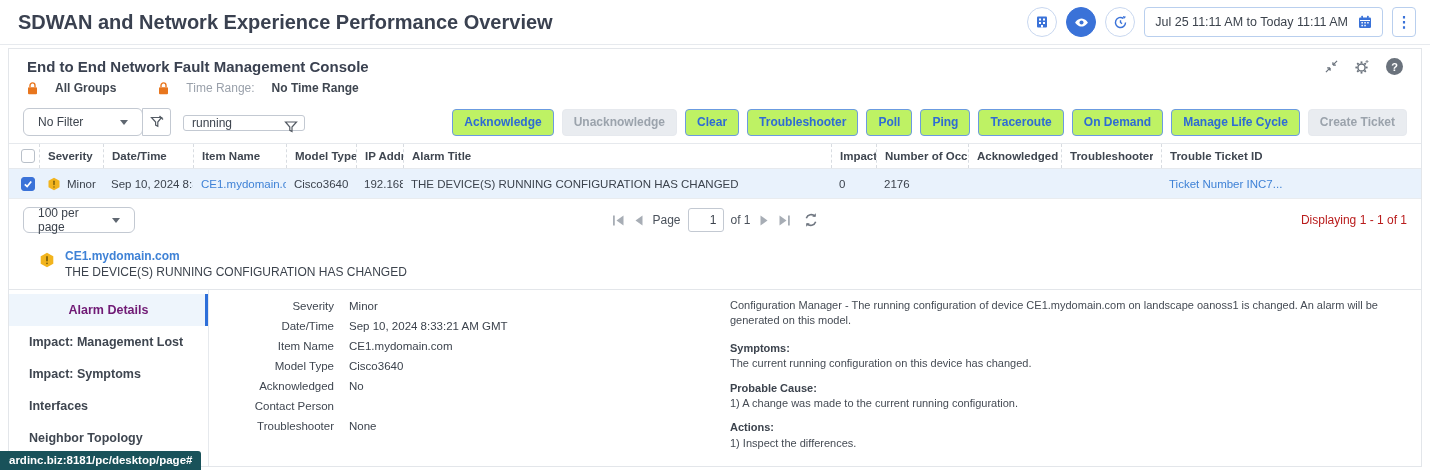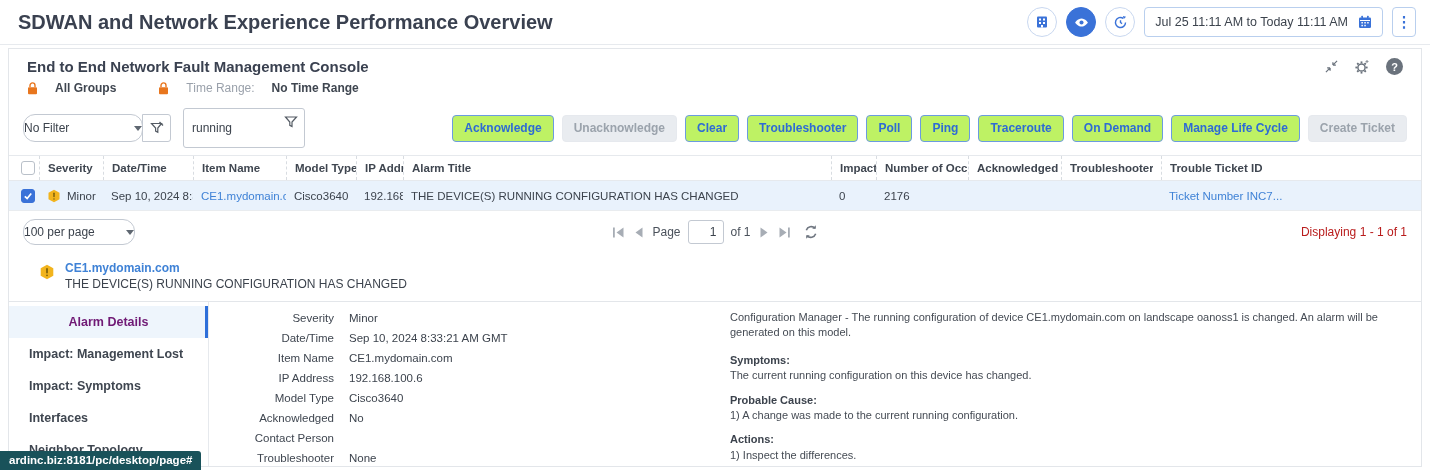"No Filter" .select { border-radius: 12px -> 6px; padding: 0 0 -> 0 14px }
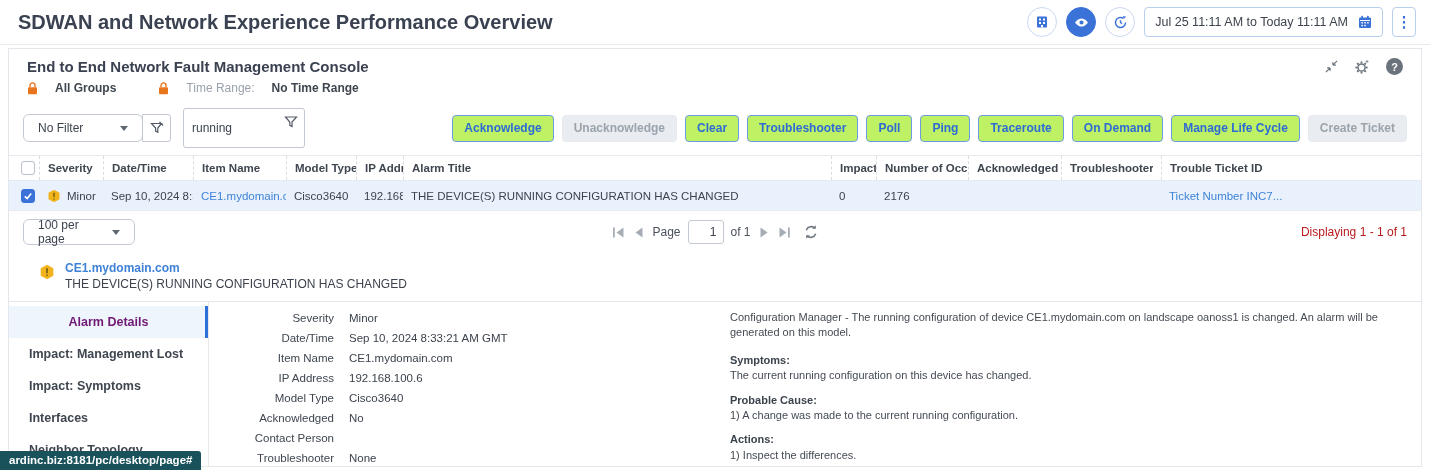"running" .search-box input { height: 40px -> 16px }
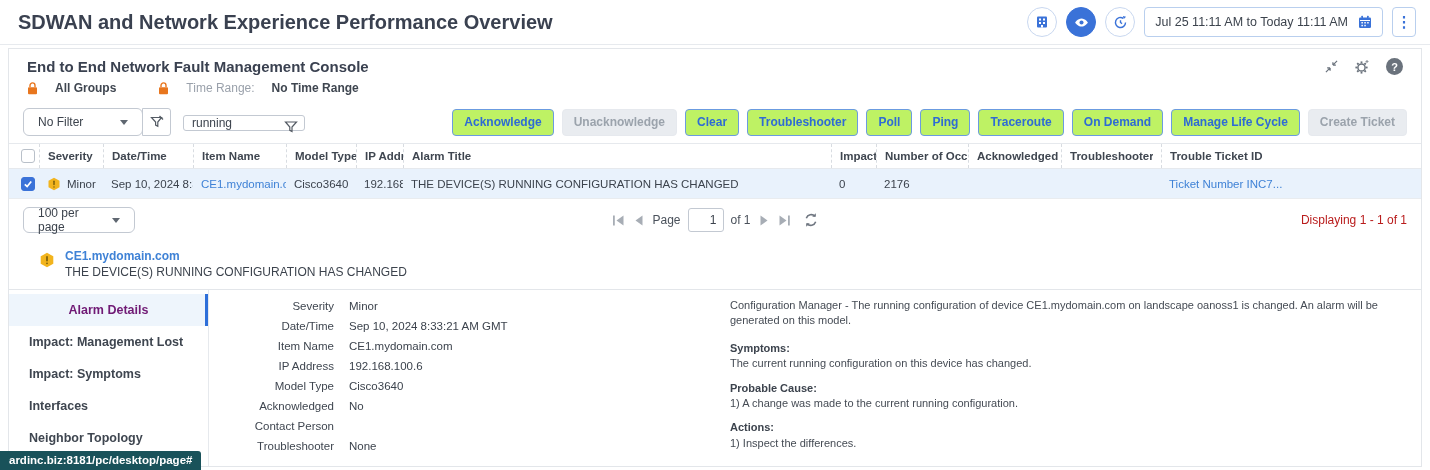"IP Address" div.drow { html: <div> <div>IP Address</div> <div>192.168.100.6</div> </div> -> none }
